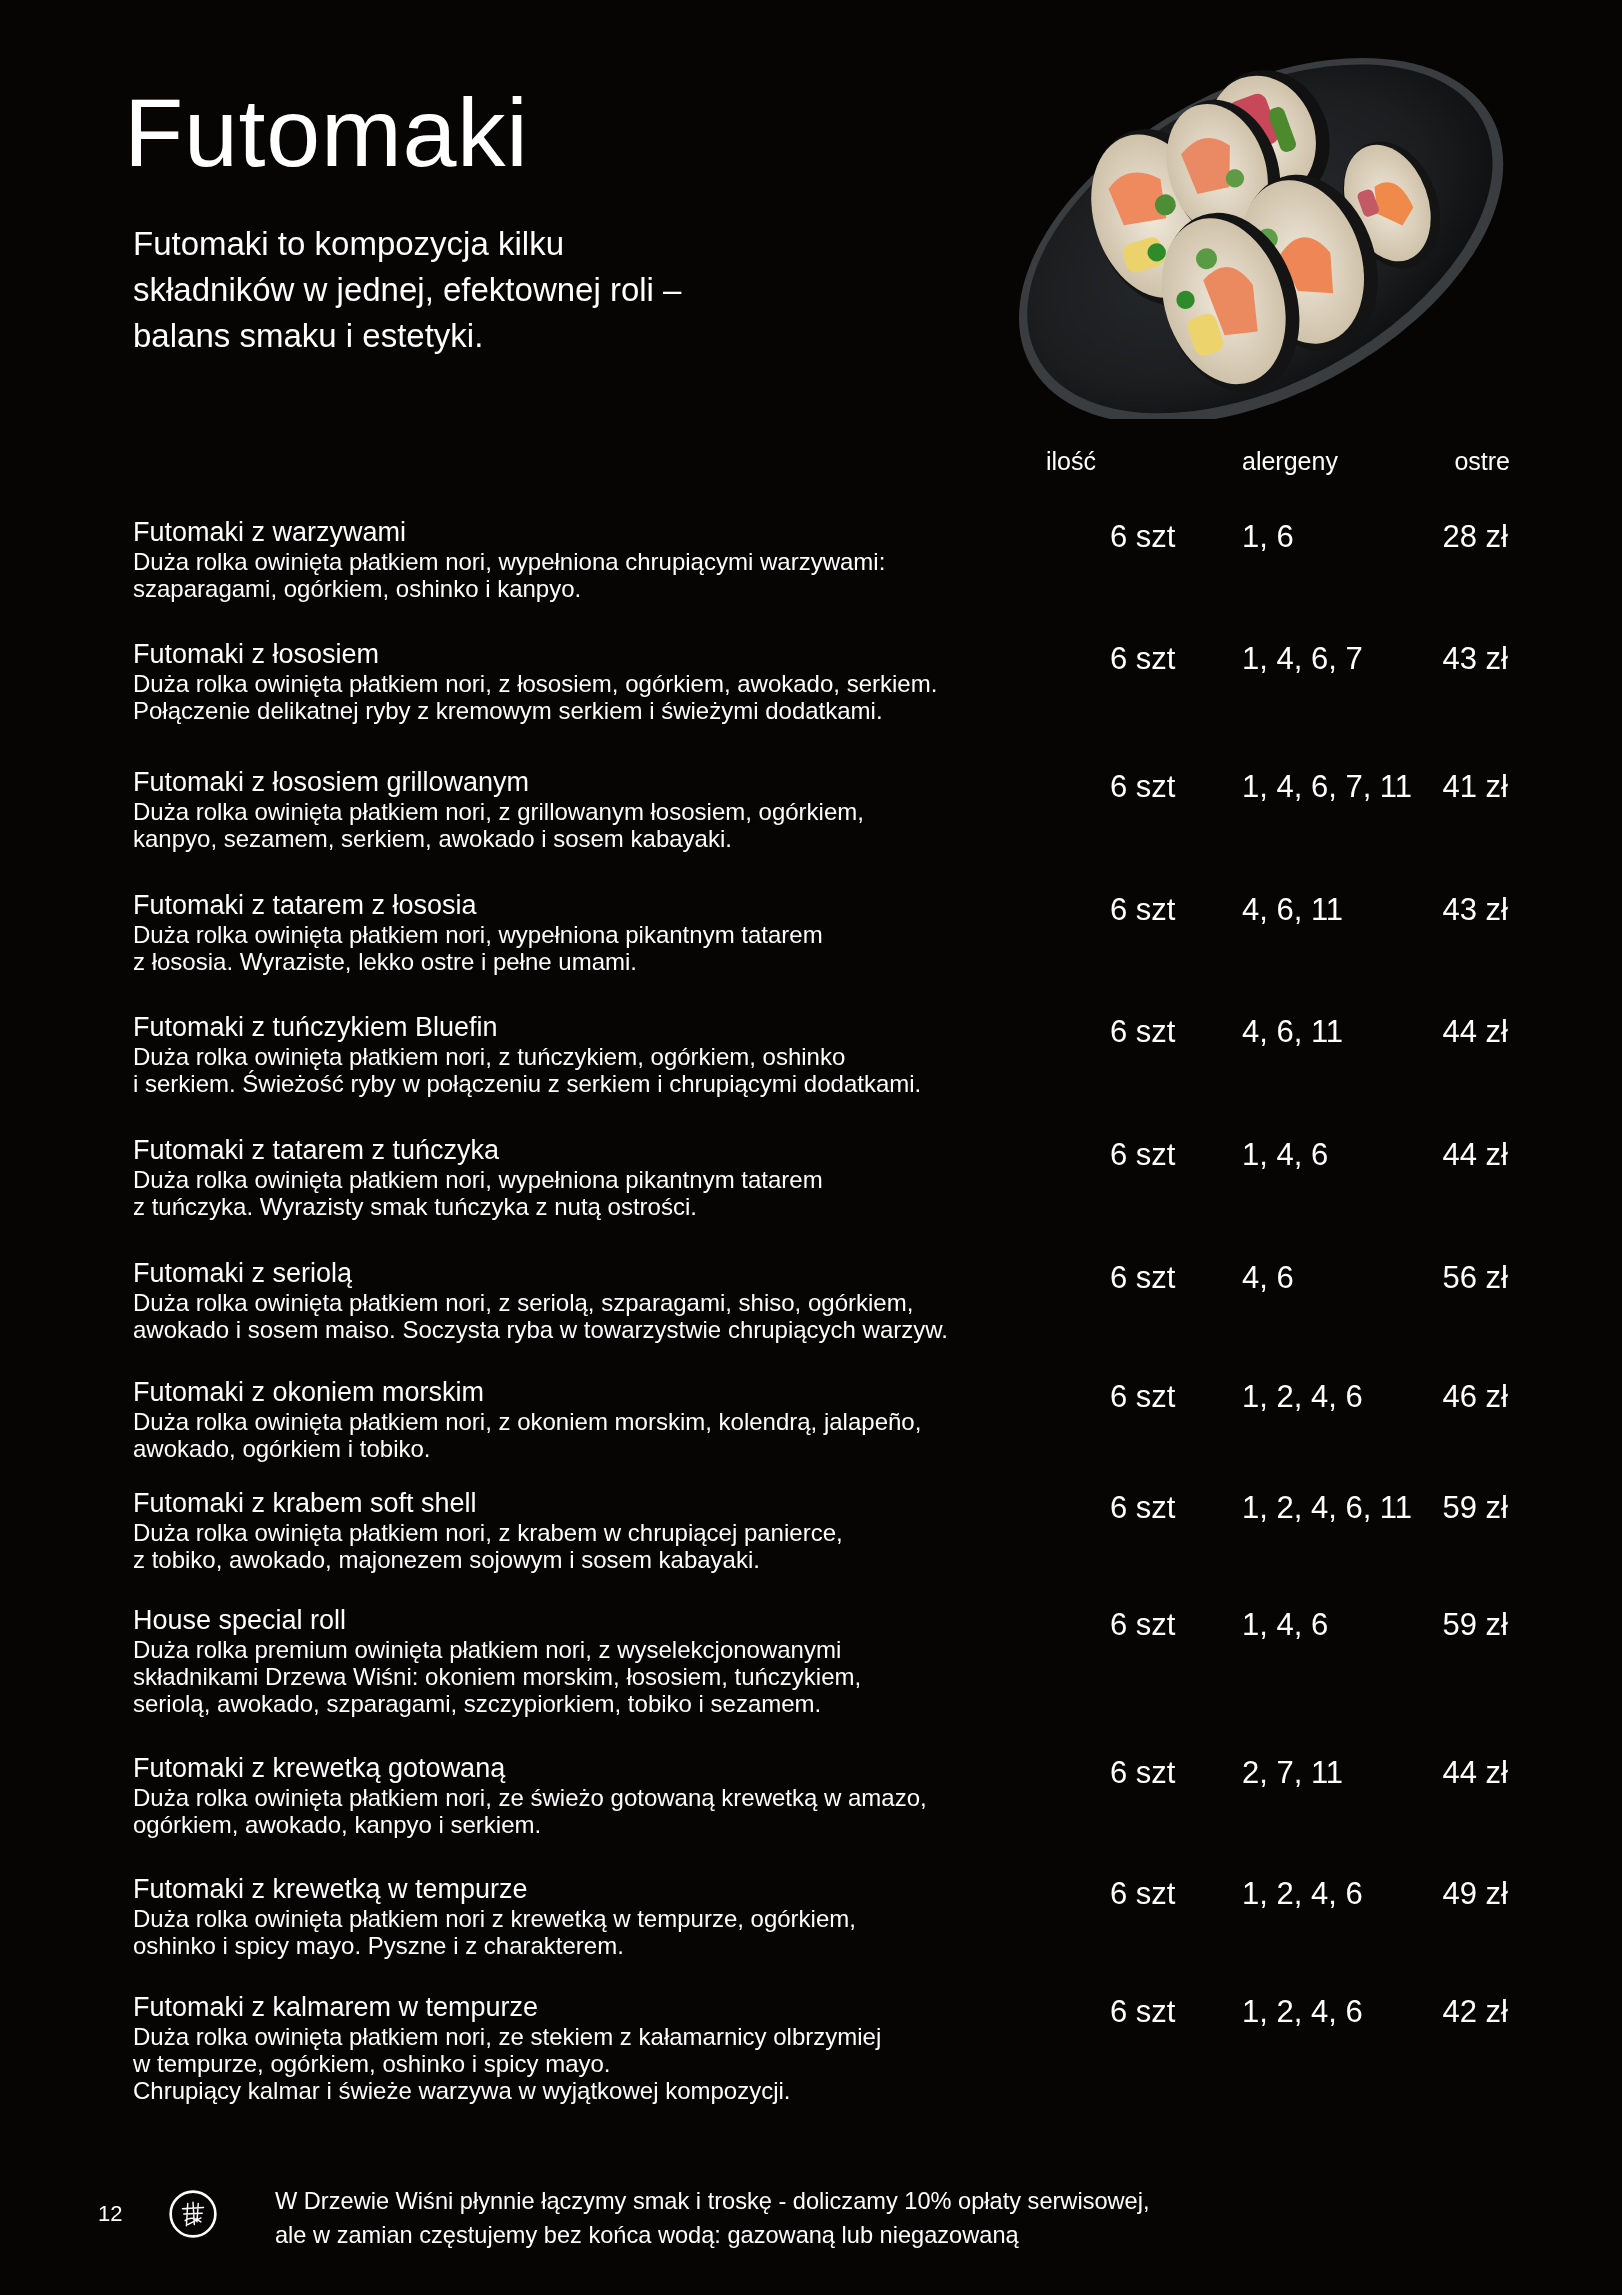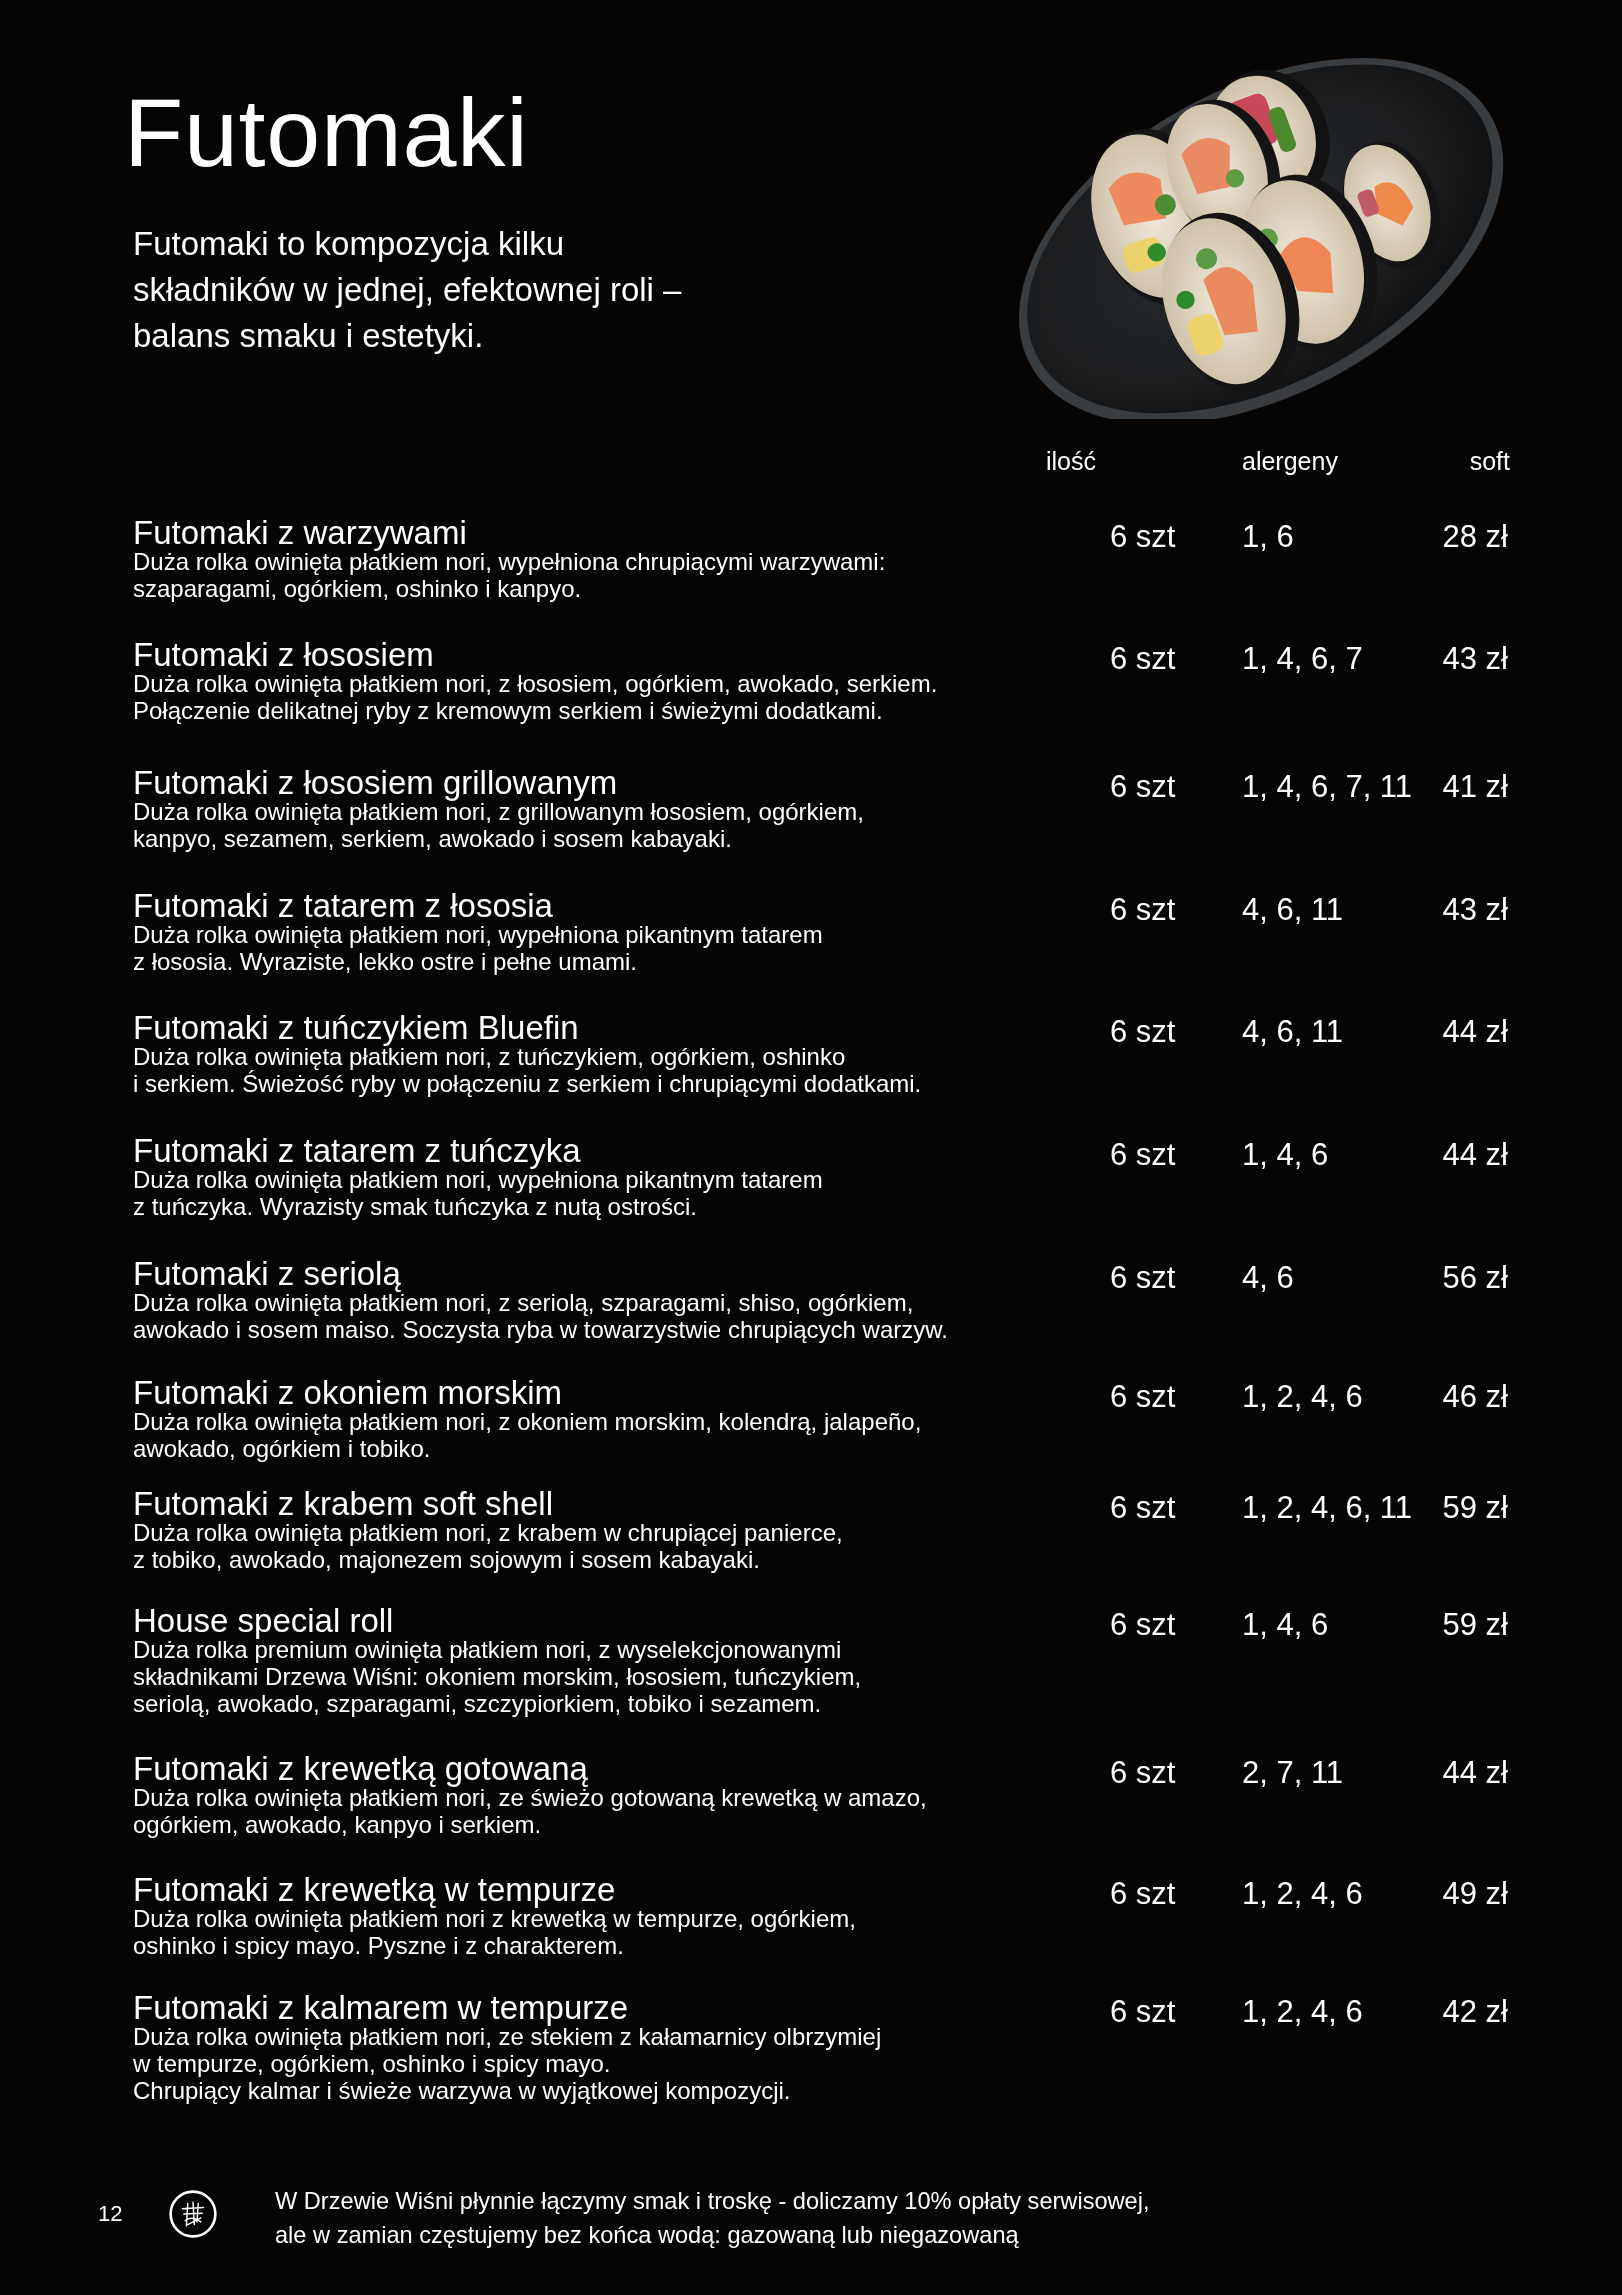"soft" div.col-head { text: soft -> ostre }
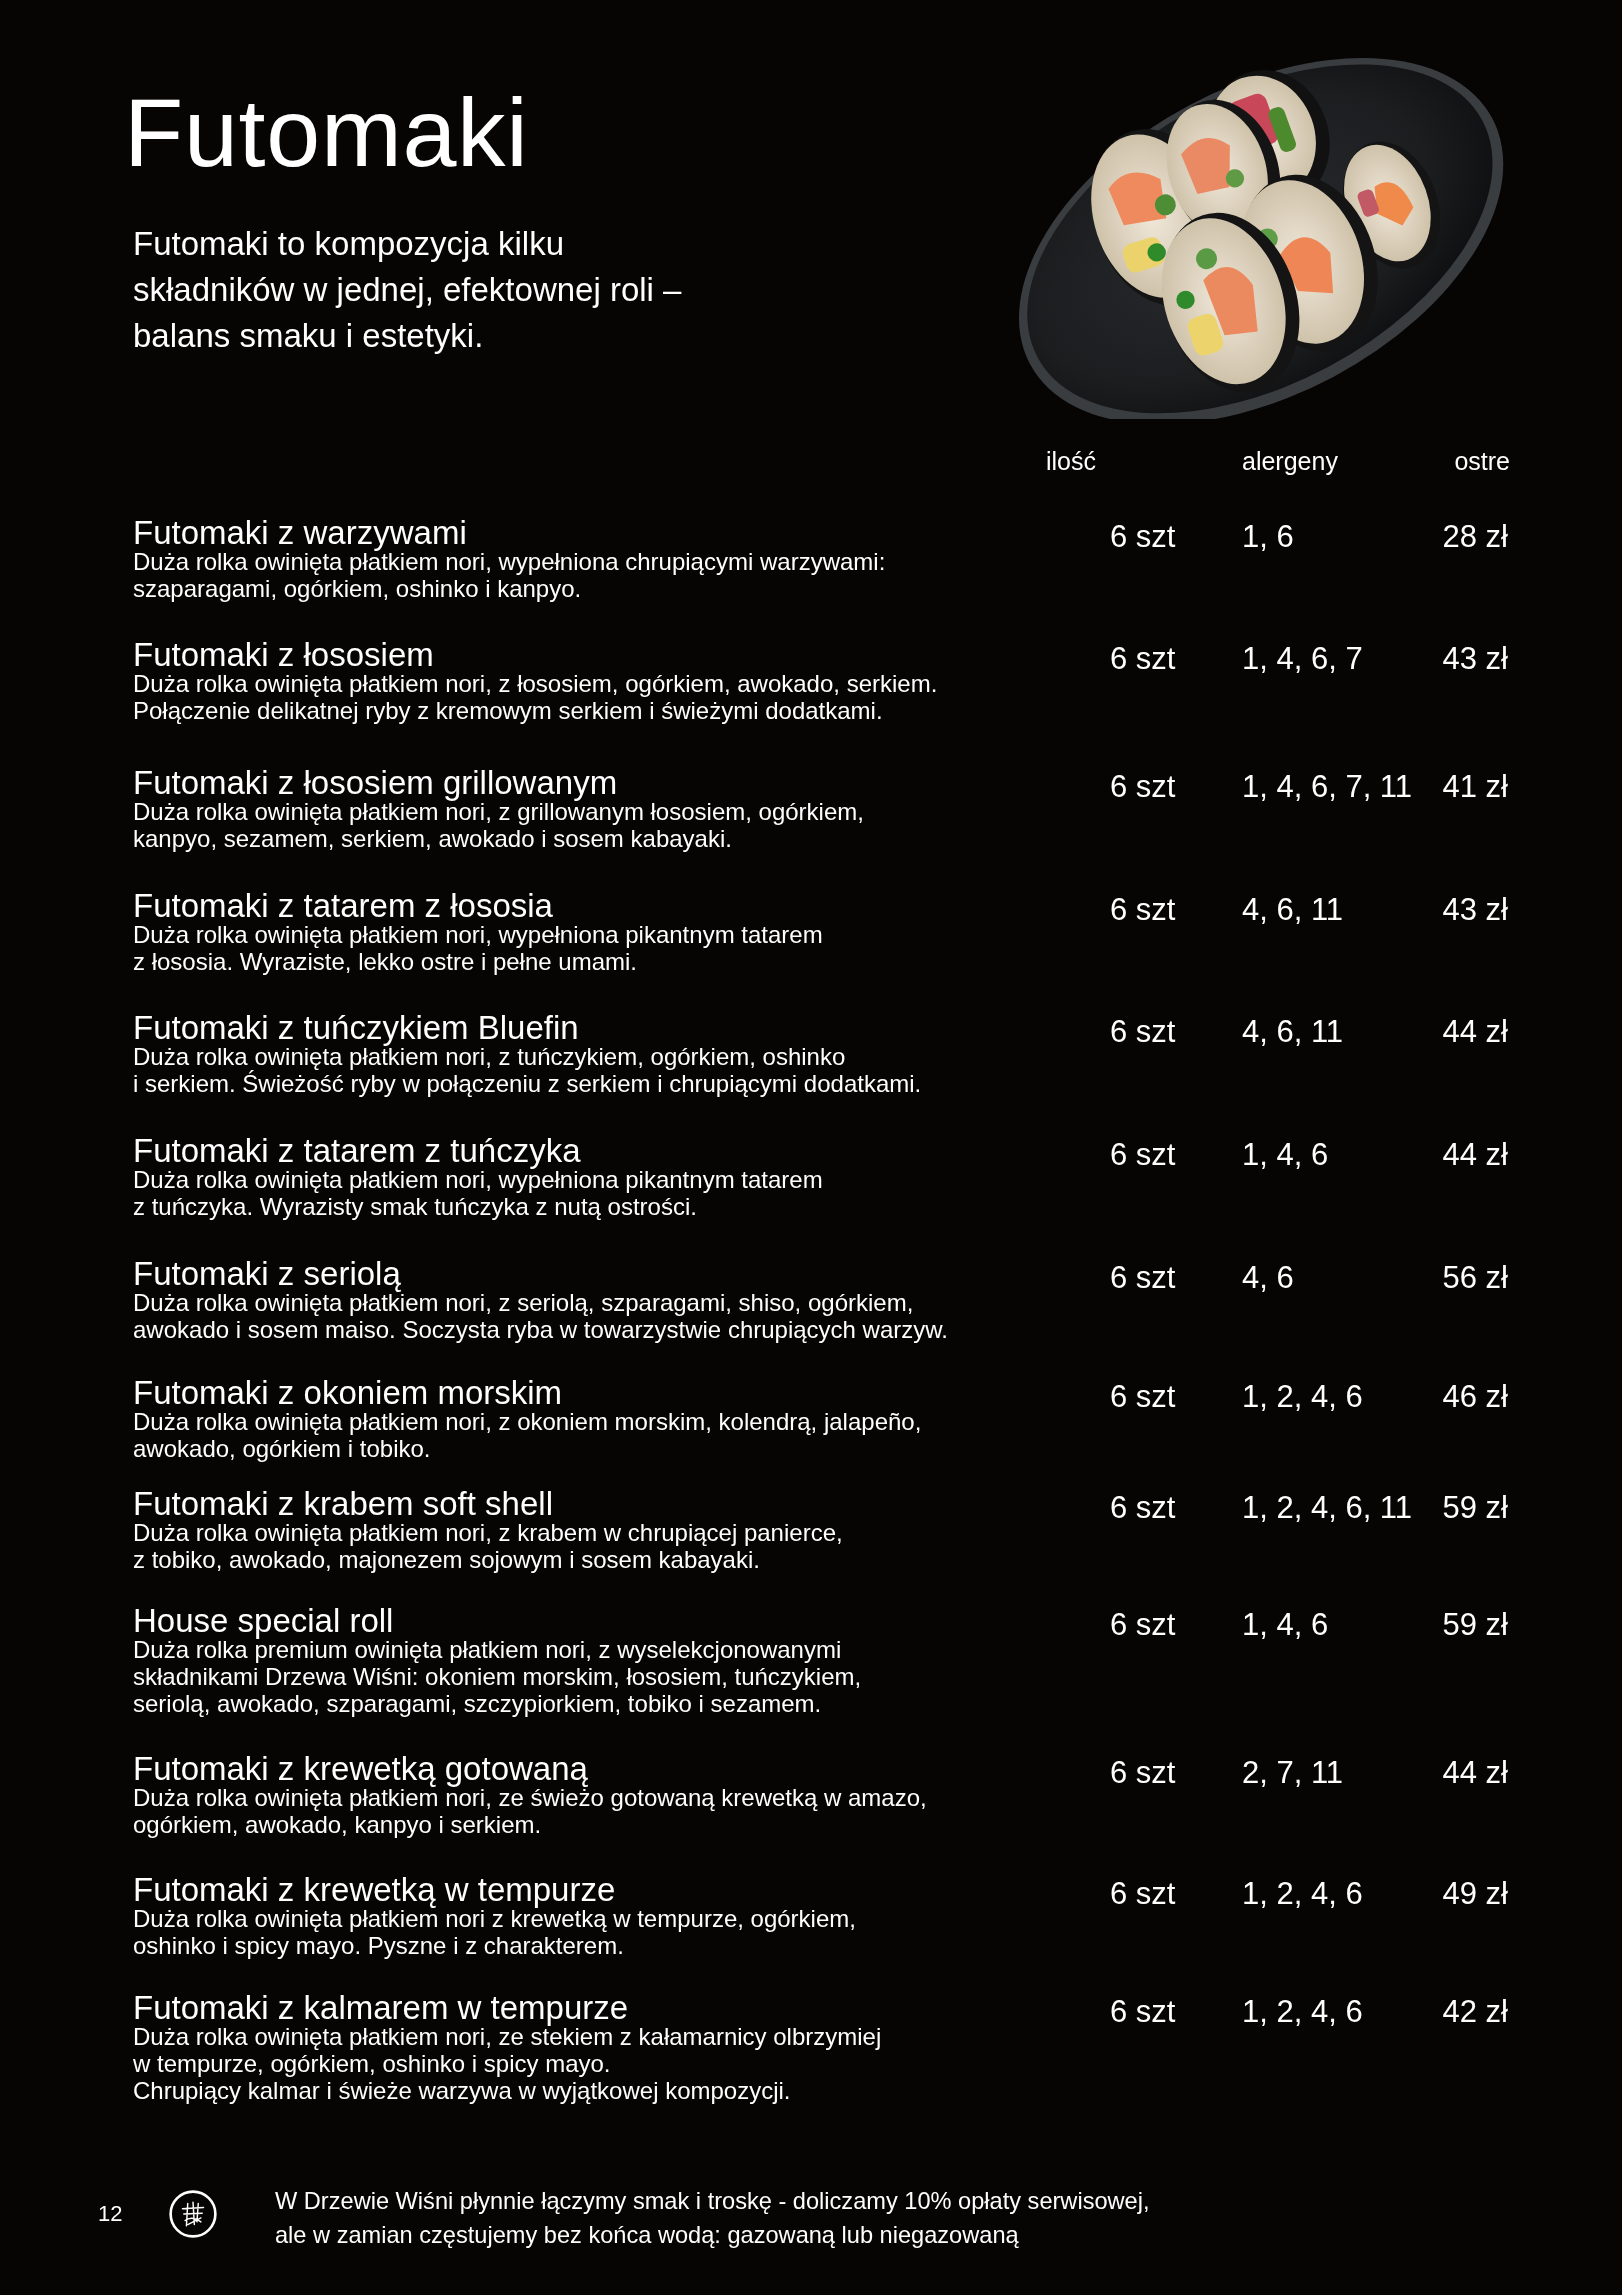"Futomaki z warzywami" .item .name { font-size: 33px -> 27px }
